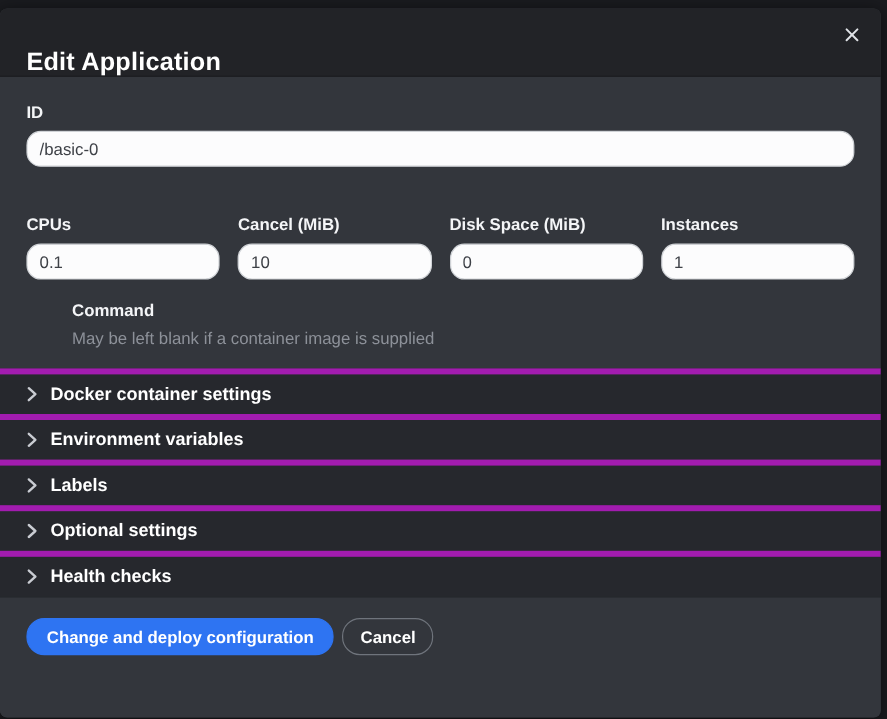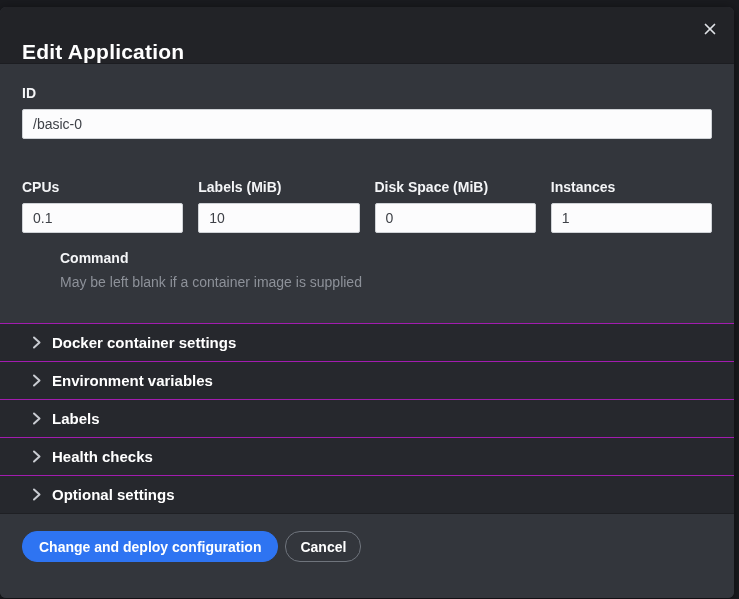"/basic-0" .text-input { border-radius: 2px -> 12px }
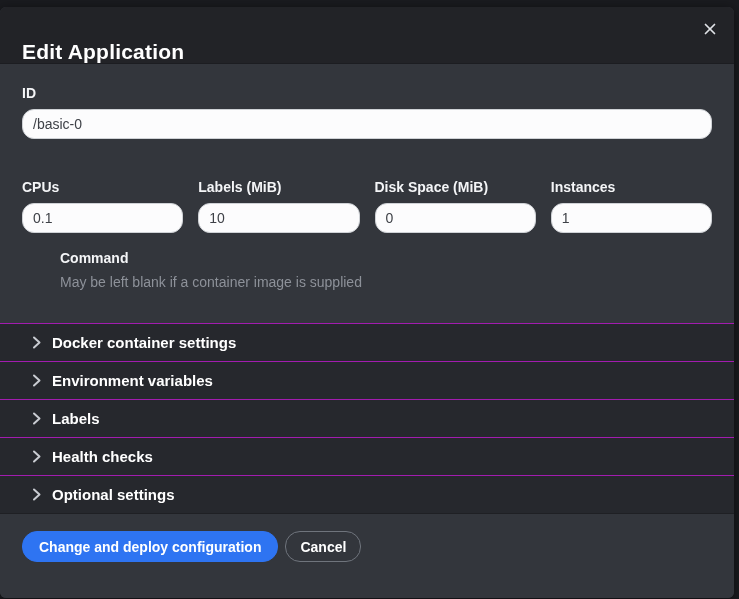"Labels (MiB)" label.form-label { text: Labels -> Cancel }
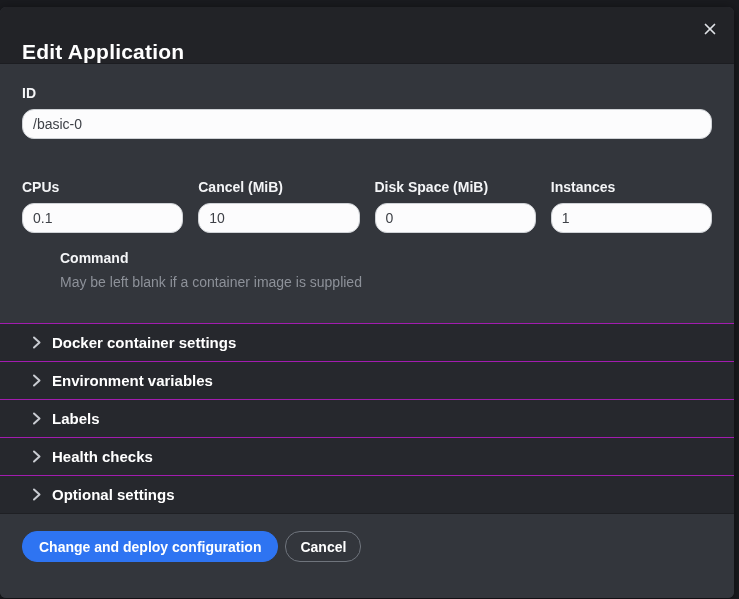"Command" div.form-group { margin-bottom: 17px -> 1px }
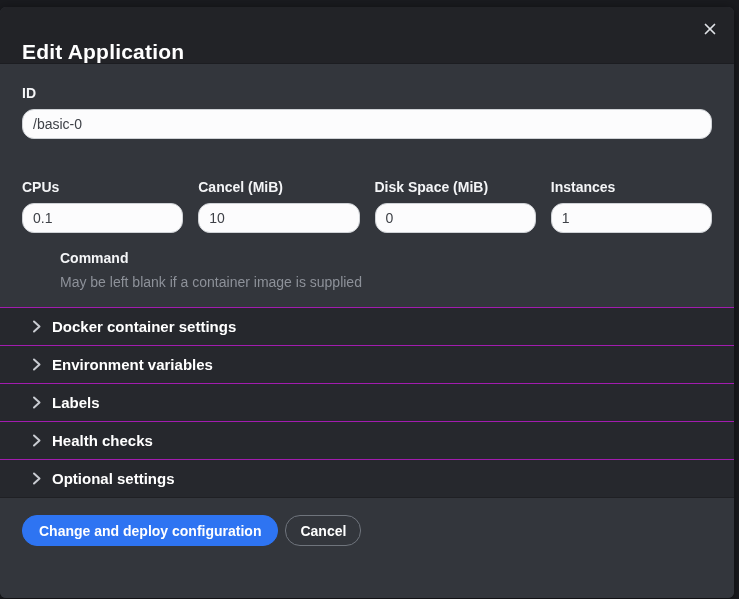"Docker container settings" .section-row { border-top: 1px solid #a21caf -> 5px solid #a21caf; padding: 0 32px -> 0 22px }
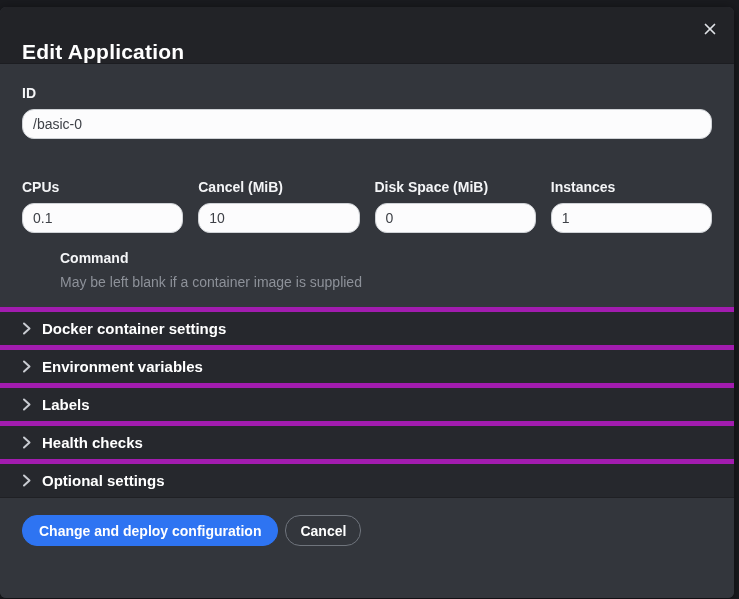"Health checks" div.section-row { order: before "Optional settings" -> after "Optional settings" }
